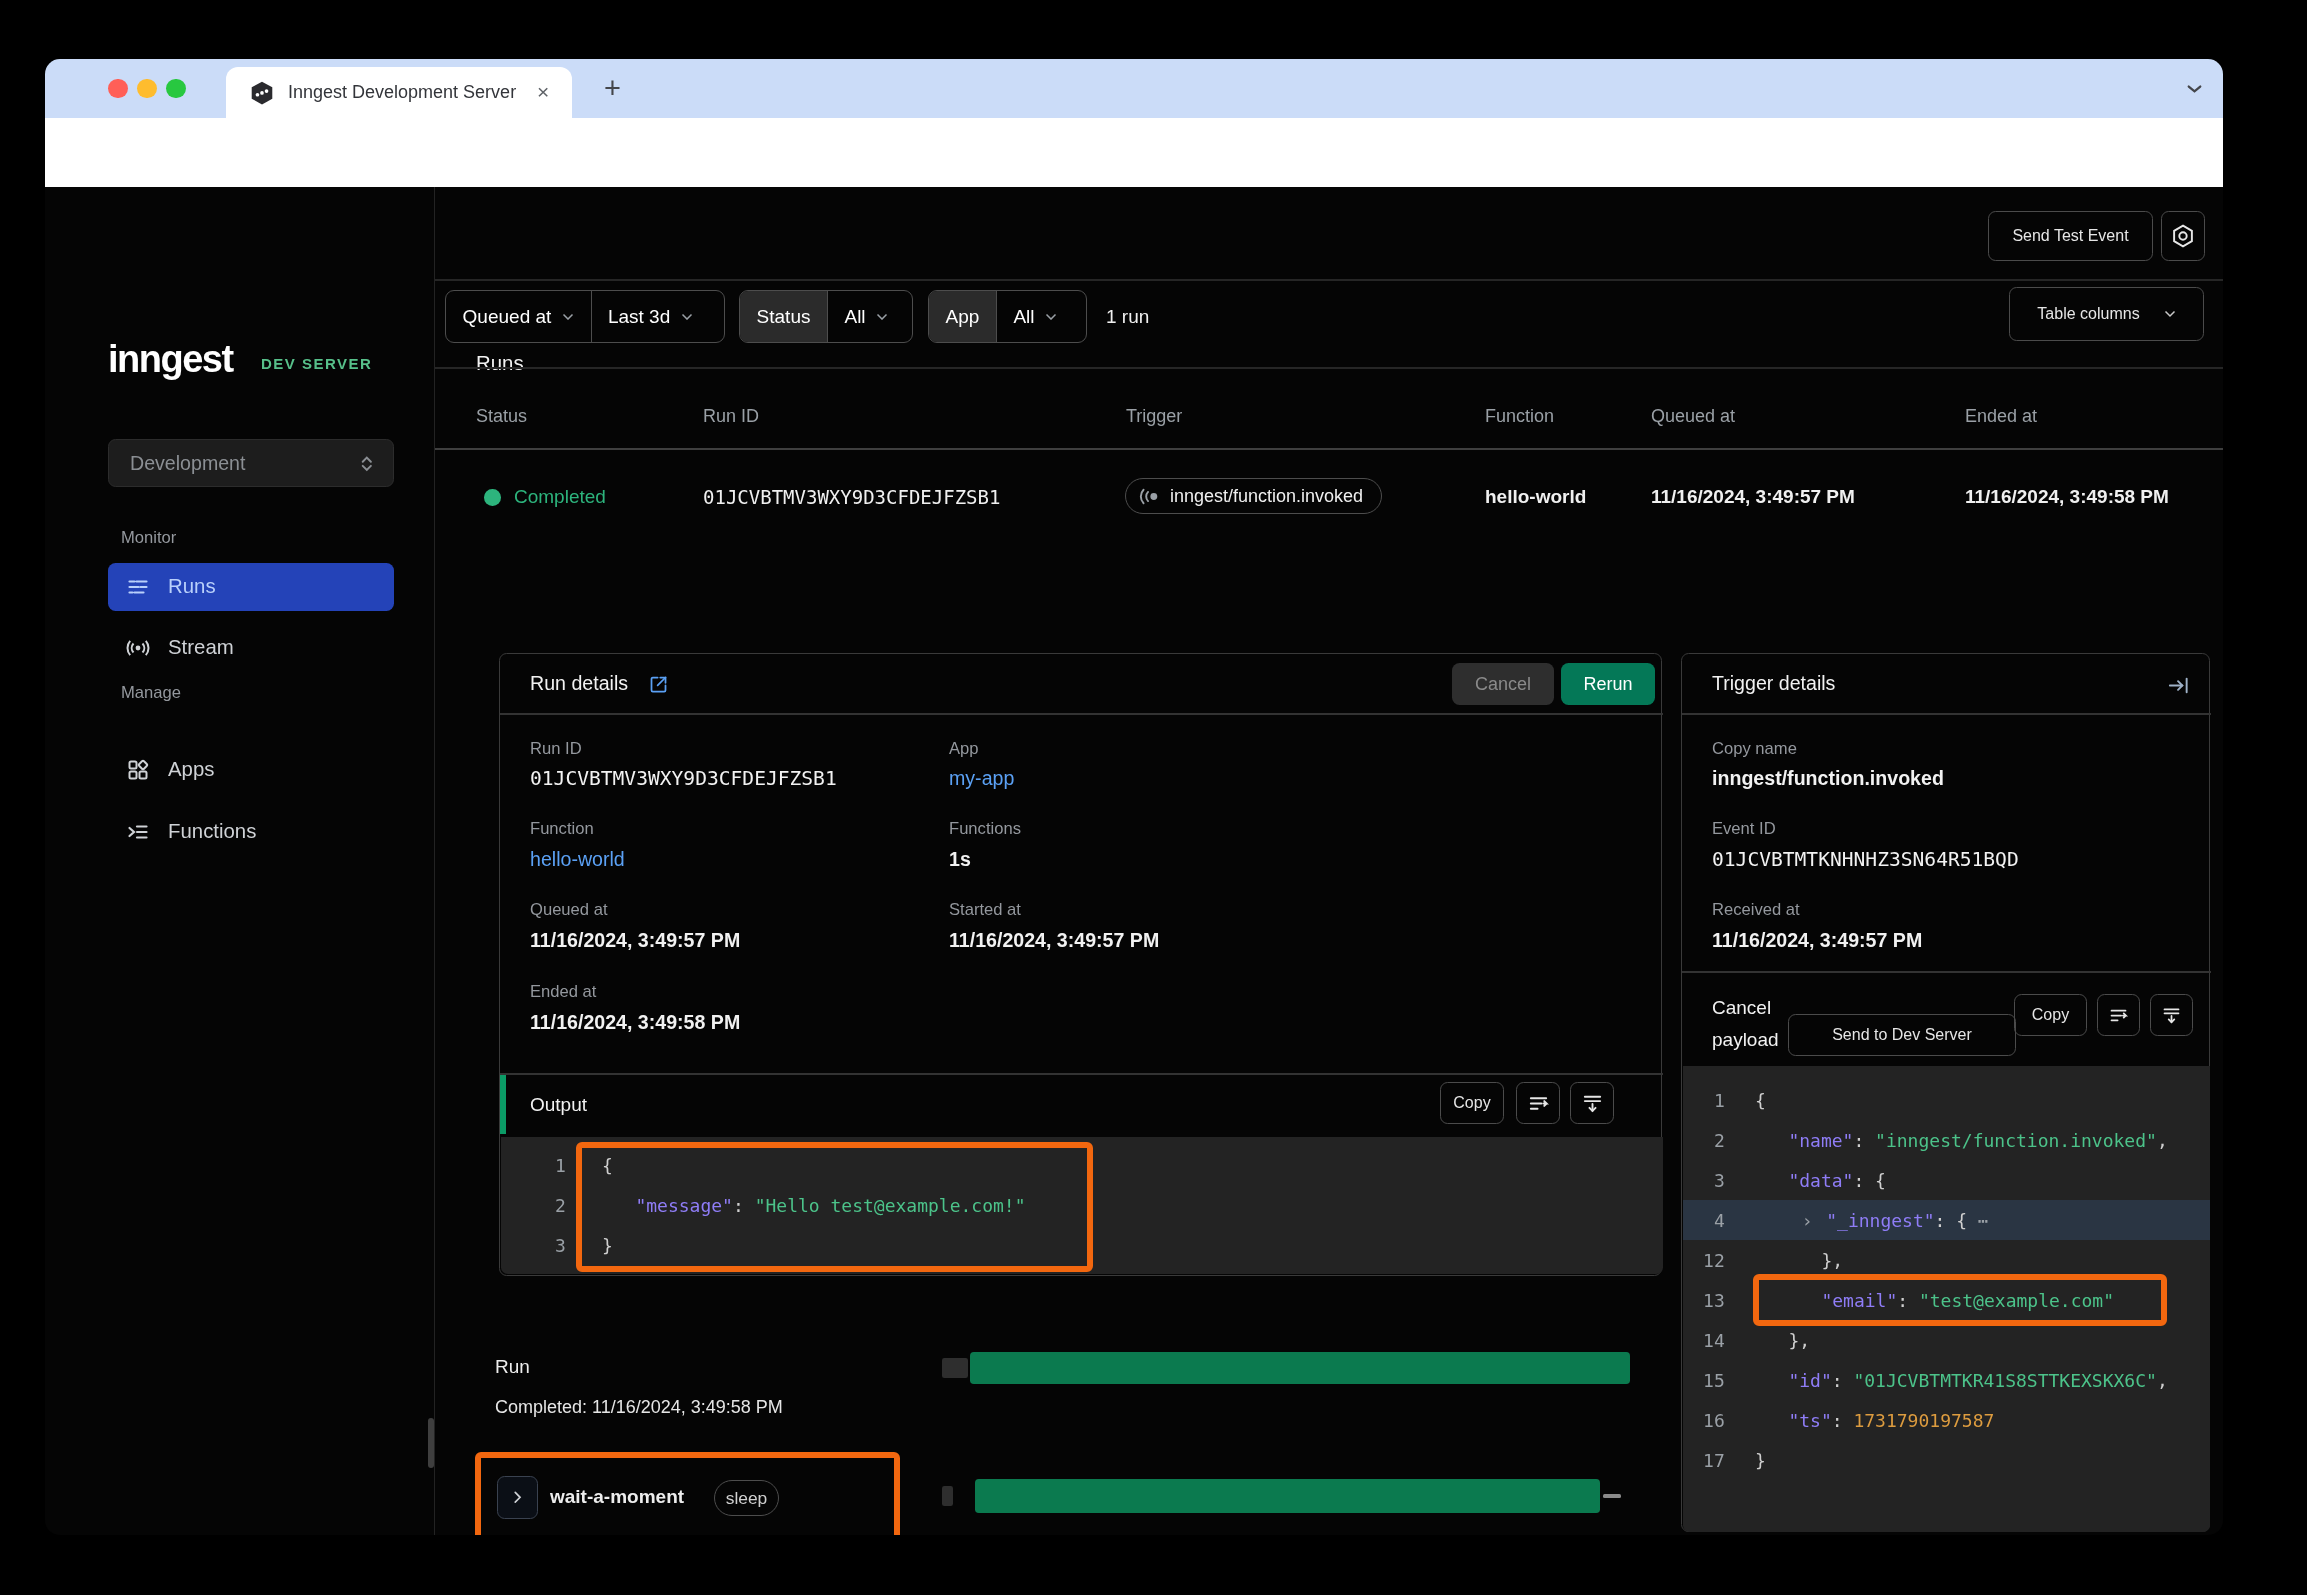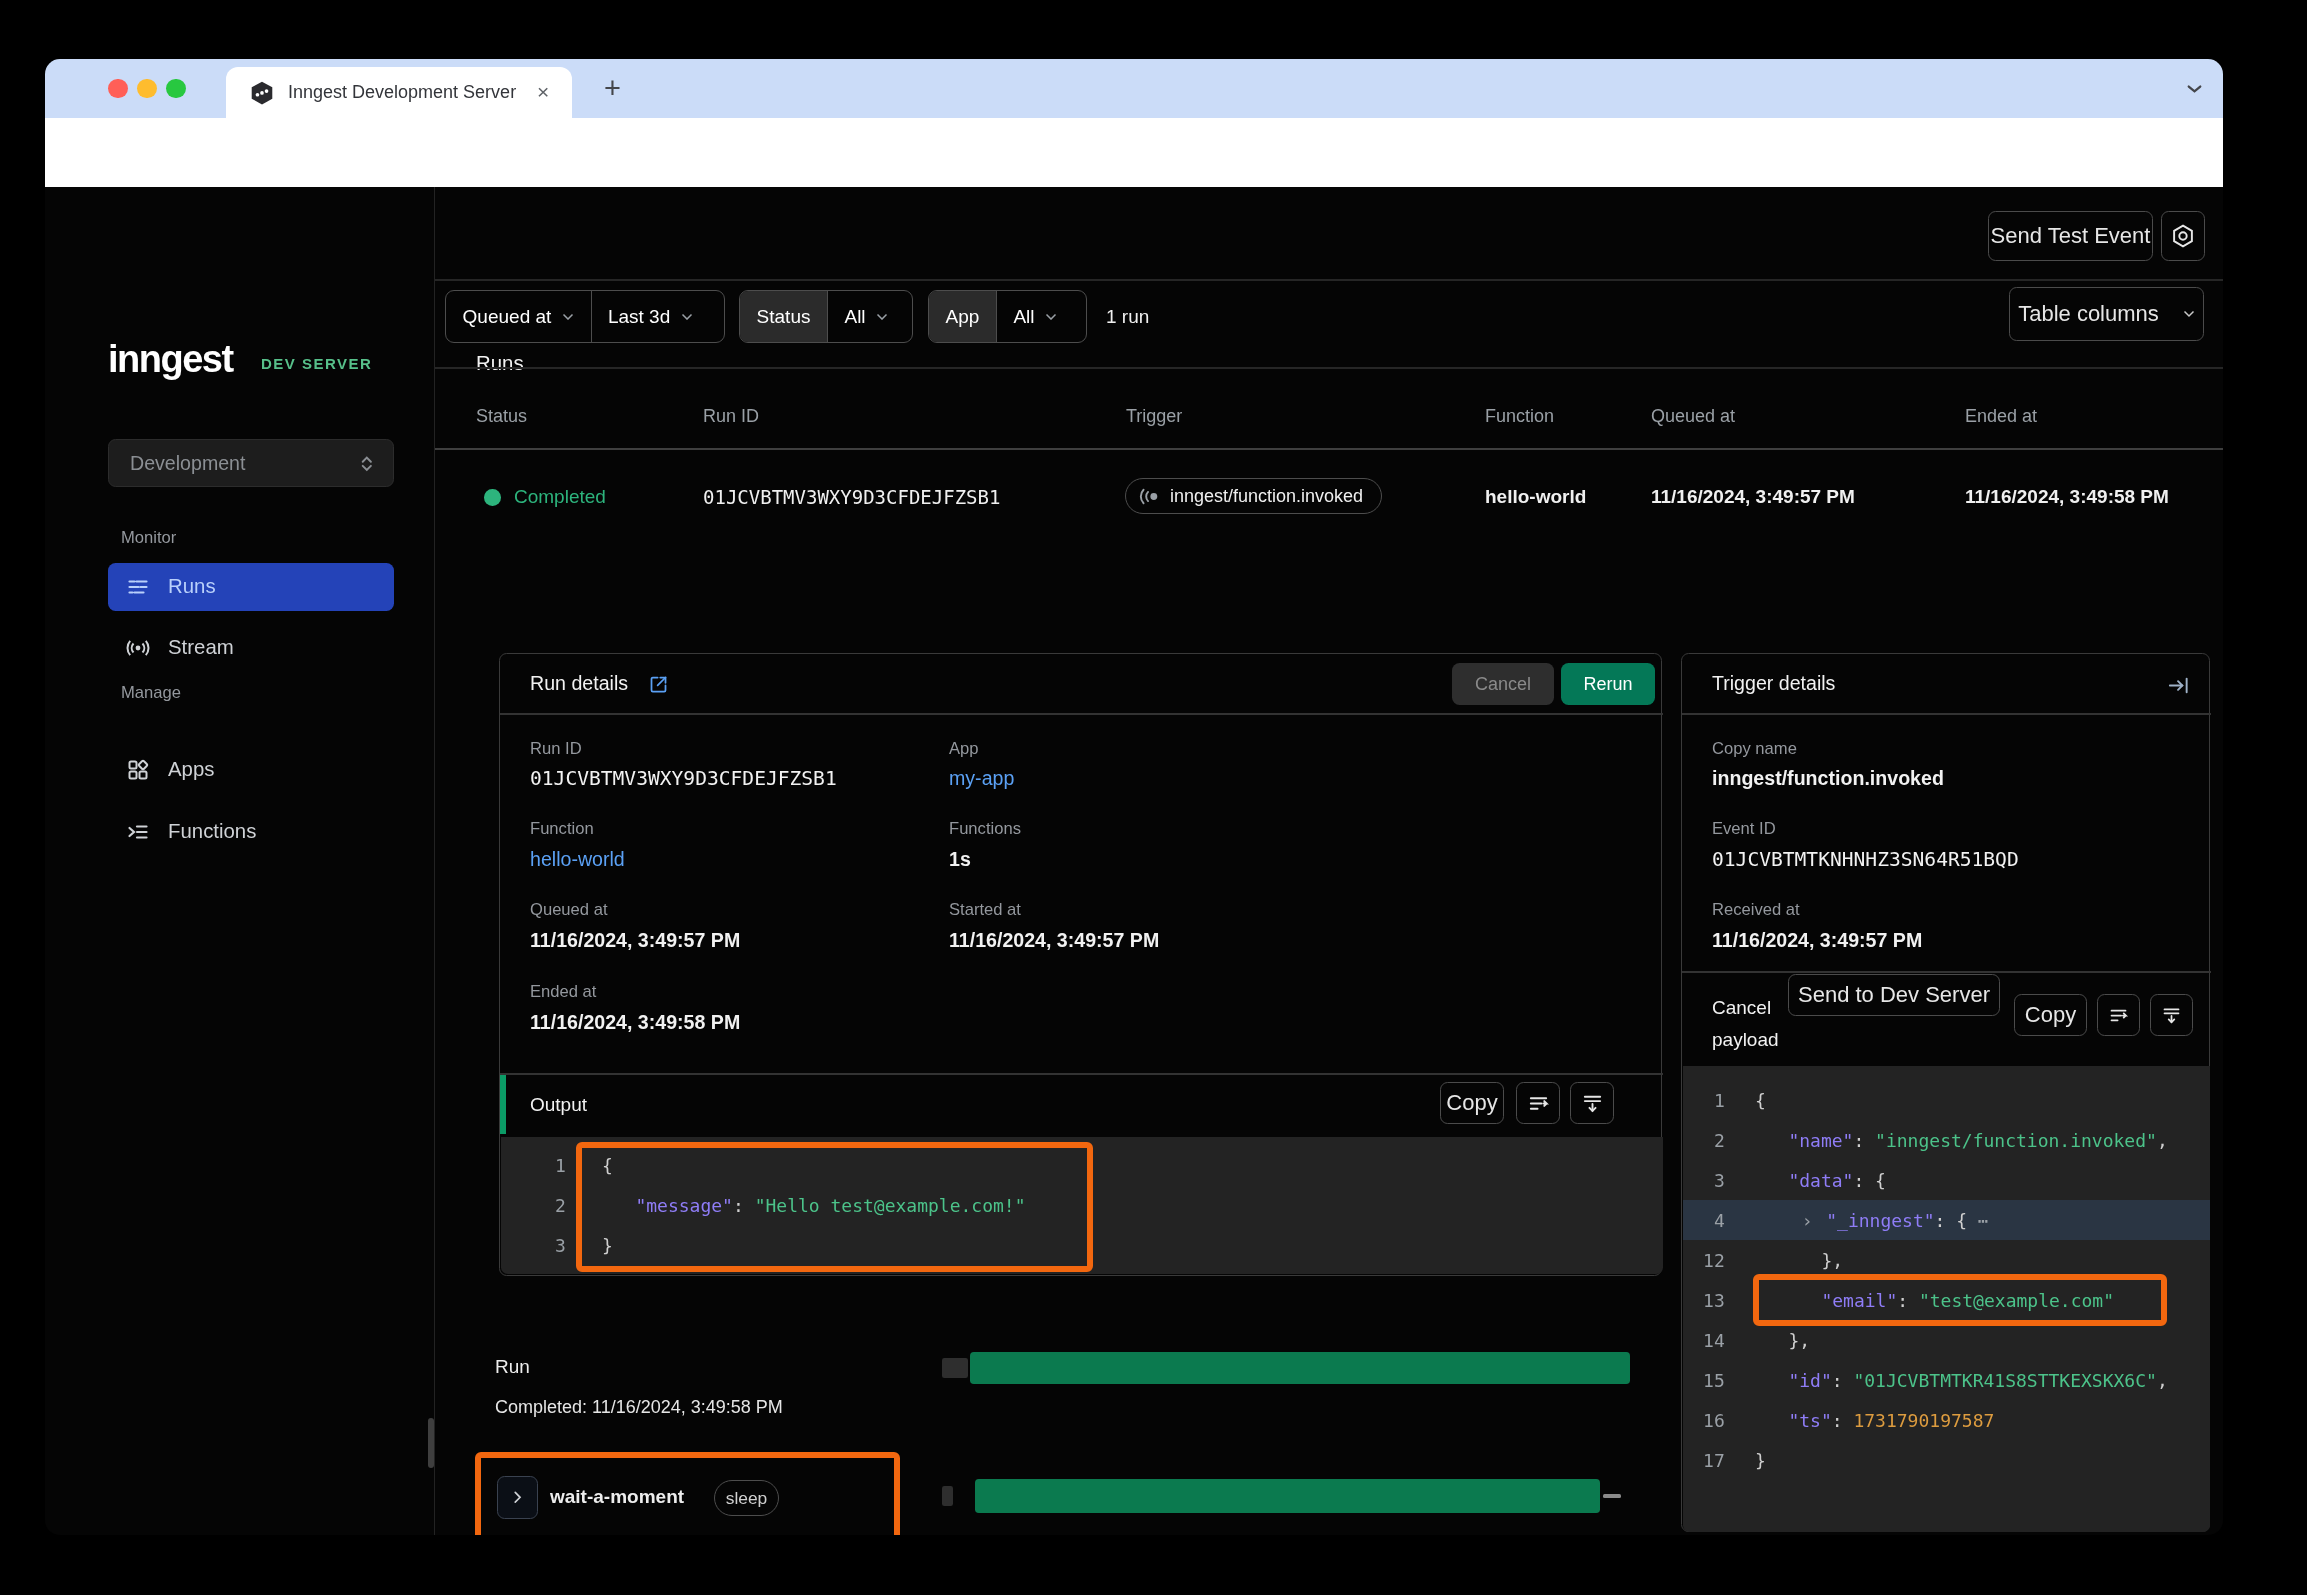"Send Test Event" .btn { font-size: 22px -> 16px }
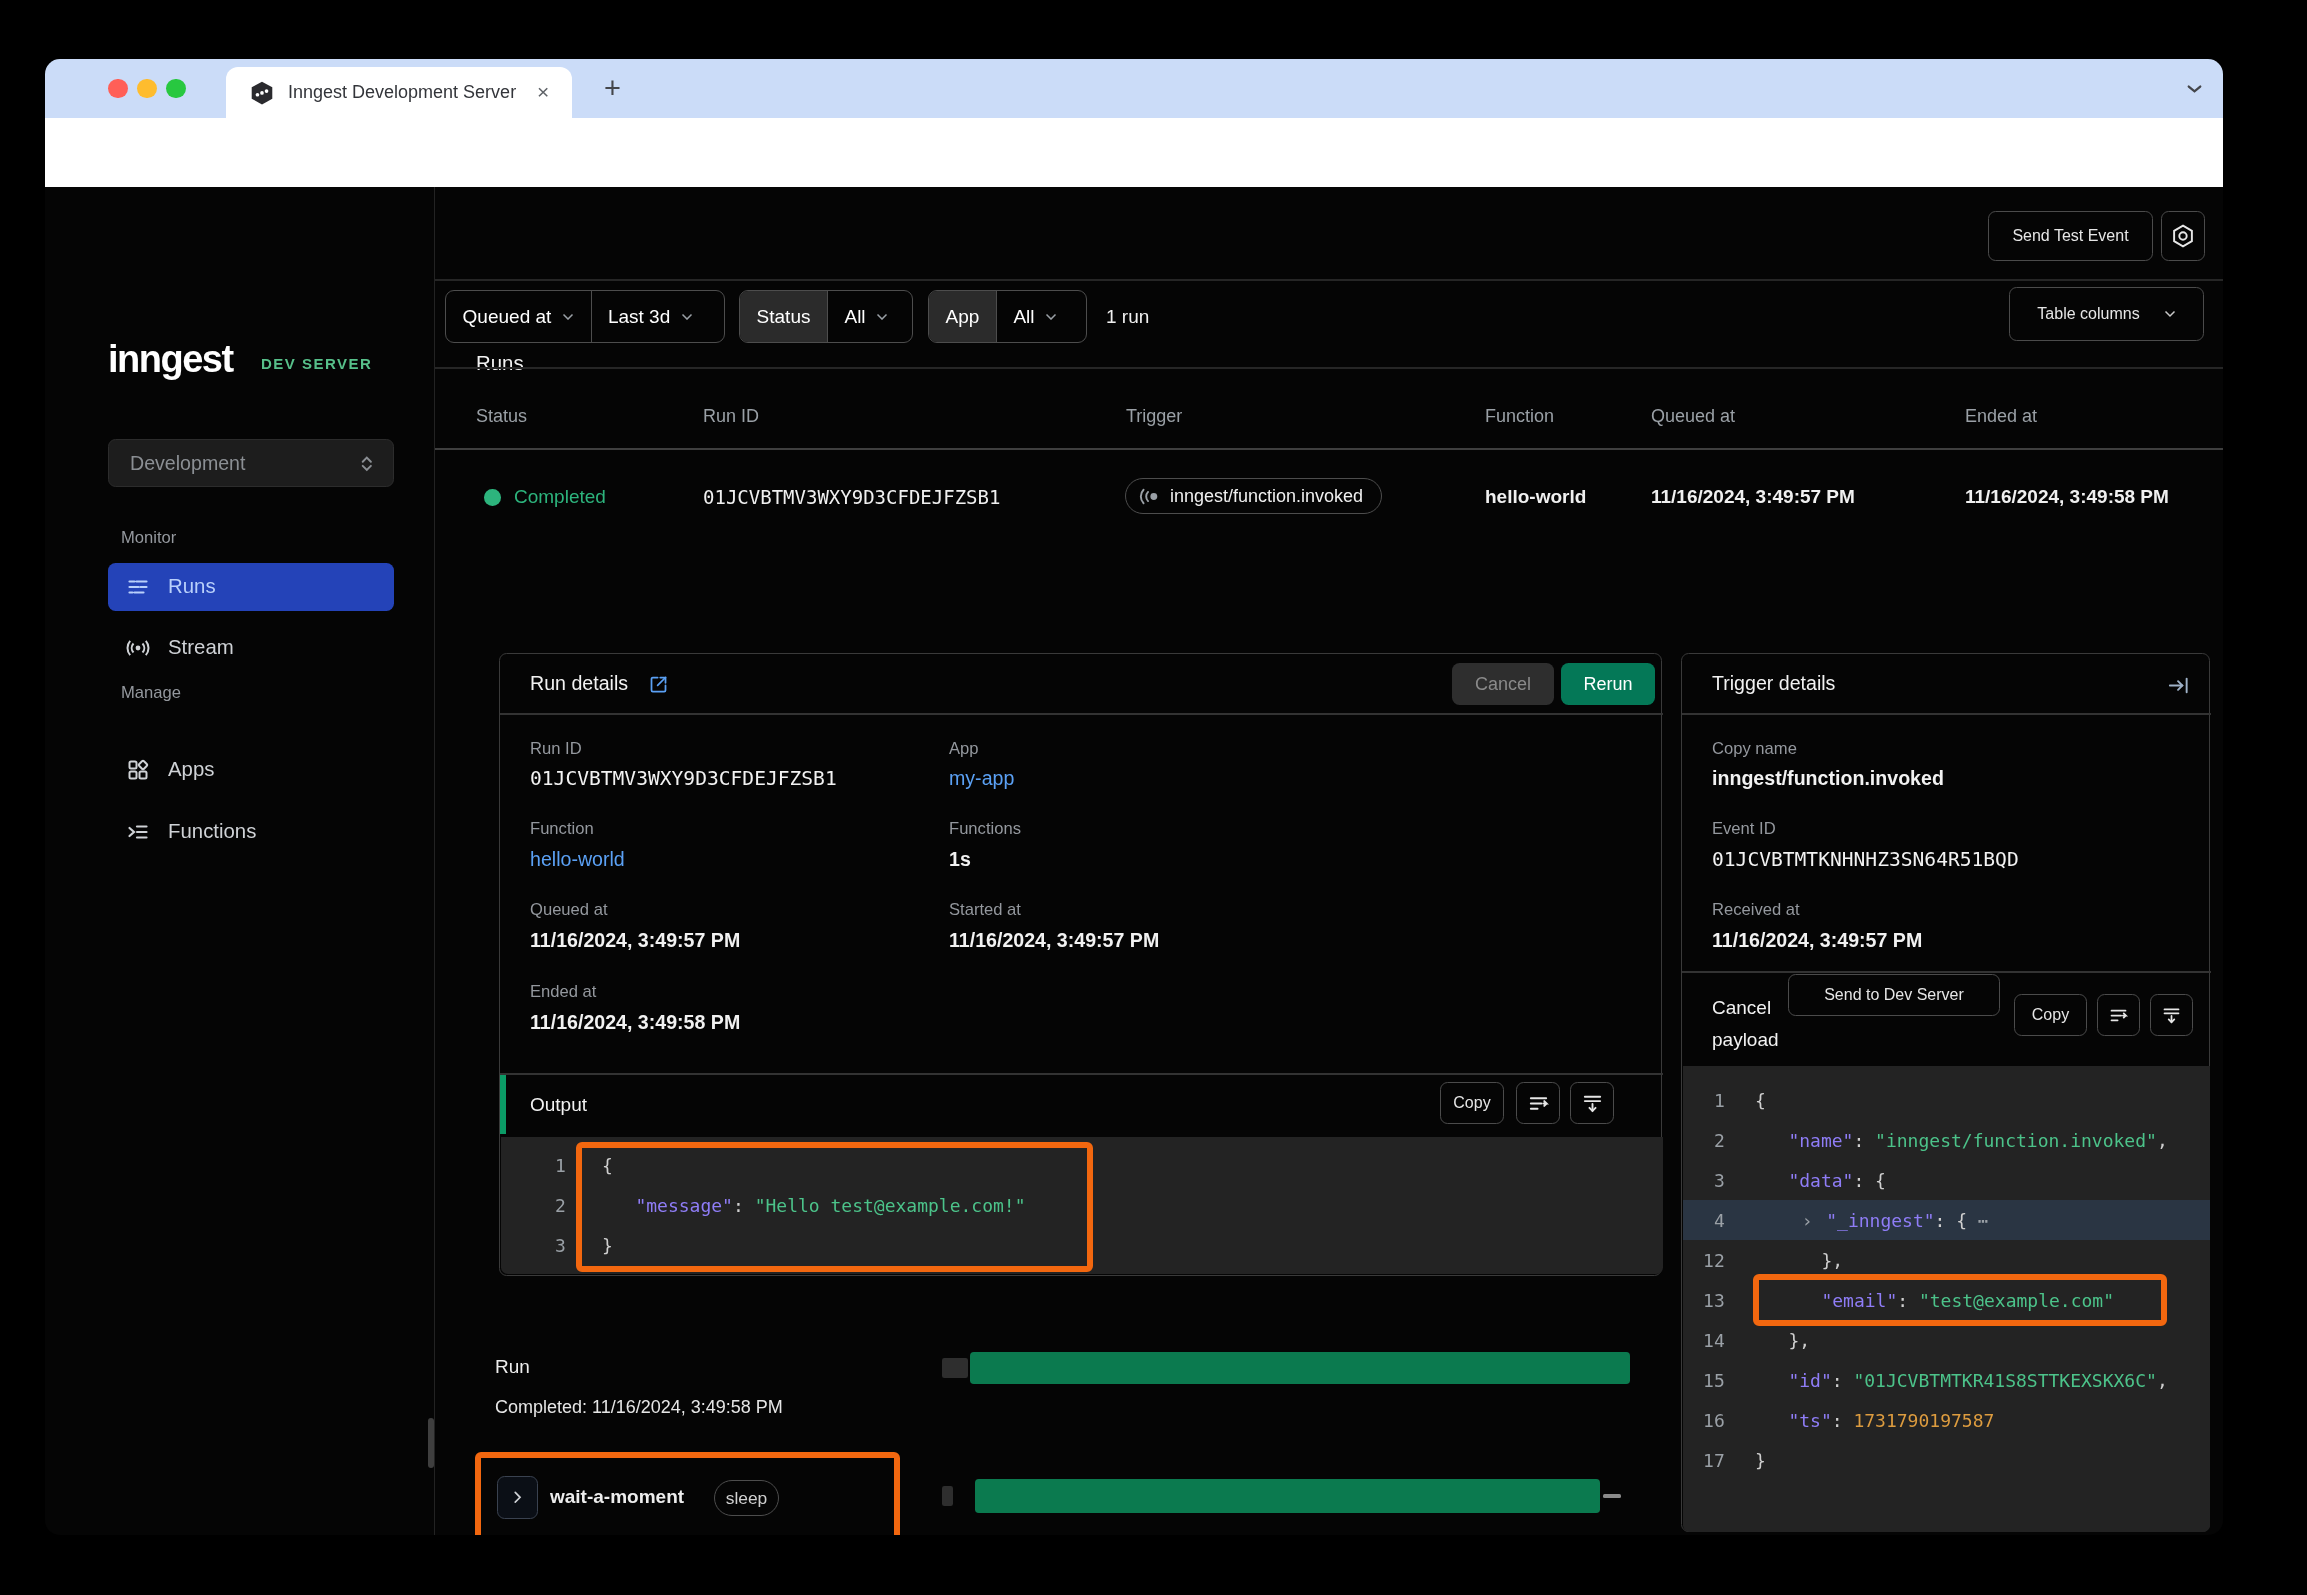"Send to Dev Server" div.a { top: 320px -> 360px; width: 212px -> 228px }
